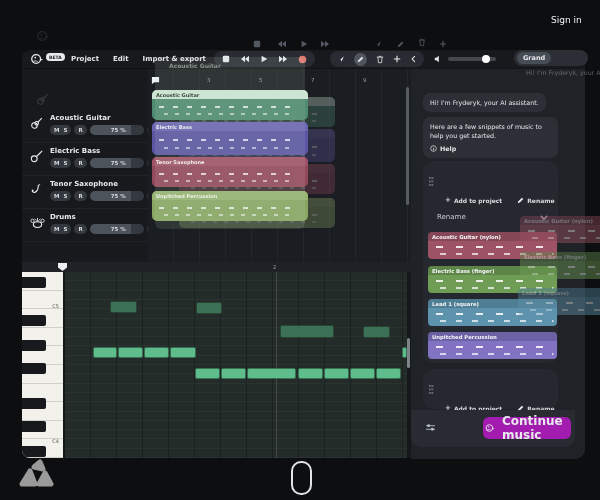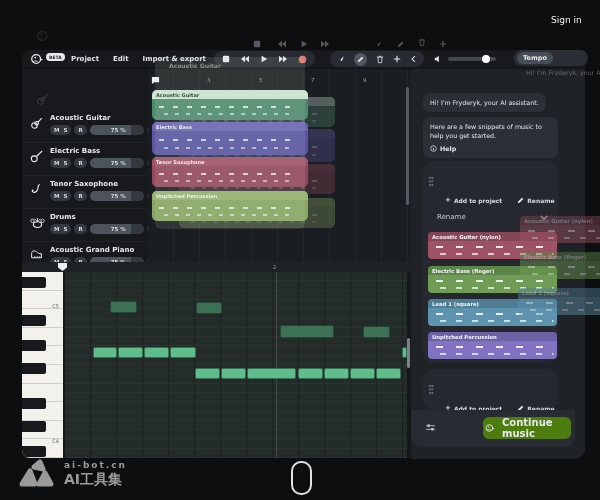"Tempo" span.tempo-chip { text: Tempo -> Grand }
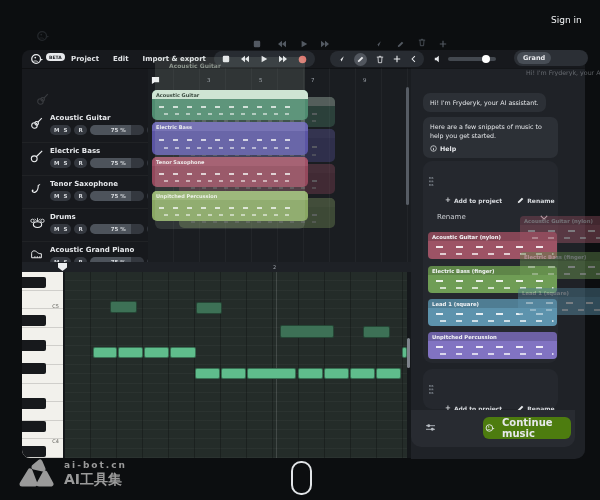"Acoustic Grand Piano" div.track { html: <div> <span> <svg> <path></path> <path></path> </svg> </span> <span>Acoustic Grand Piano</span> <div> <span> <span>M</span> <span>S</span> </span> <span>R</span> <span> <span></span> <span>75 %</span> </span> <span>+</span> </div> </div> -> none }
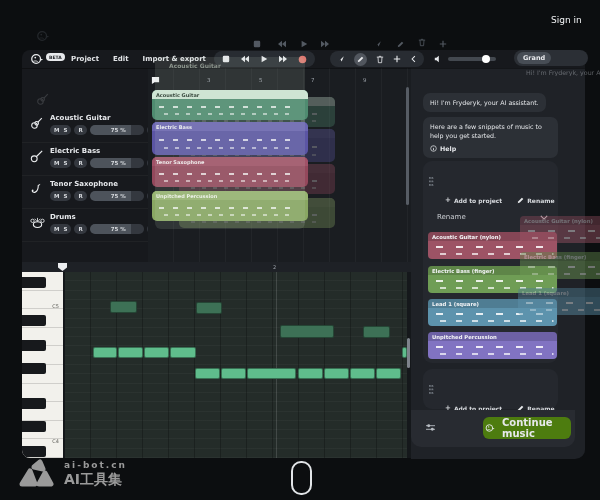"Continue music" .continue-btn { background: #4d7c0f -> #a21caf; font-size: 10px -> 12px }
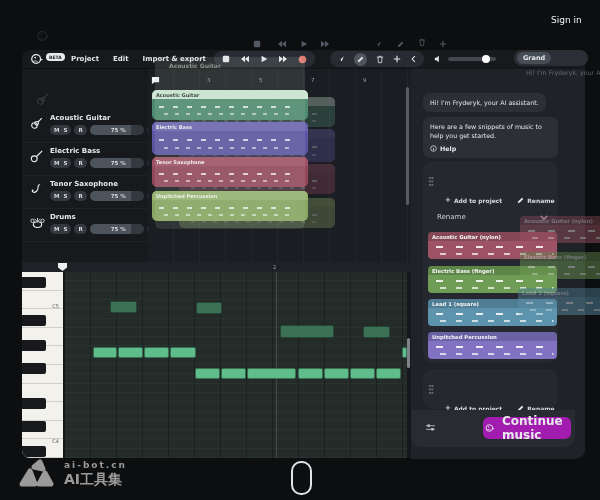"ai-bot.cn" div.wm-text { html: <div> <div>ai-bot.cn</div> <div>AI工具集</div> </div> -> none }
